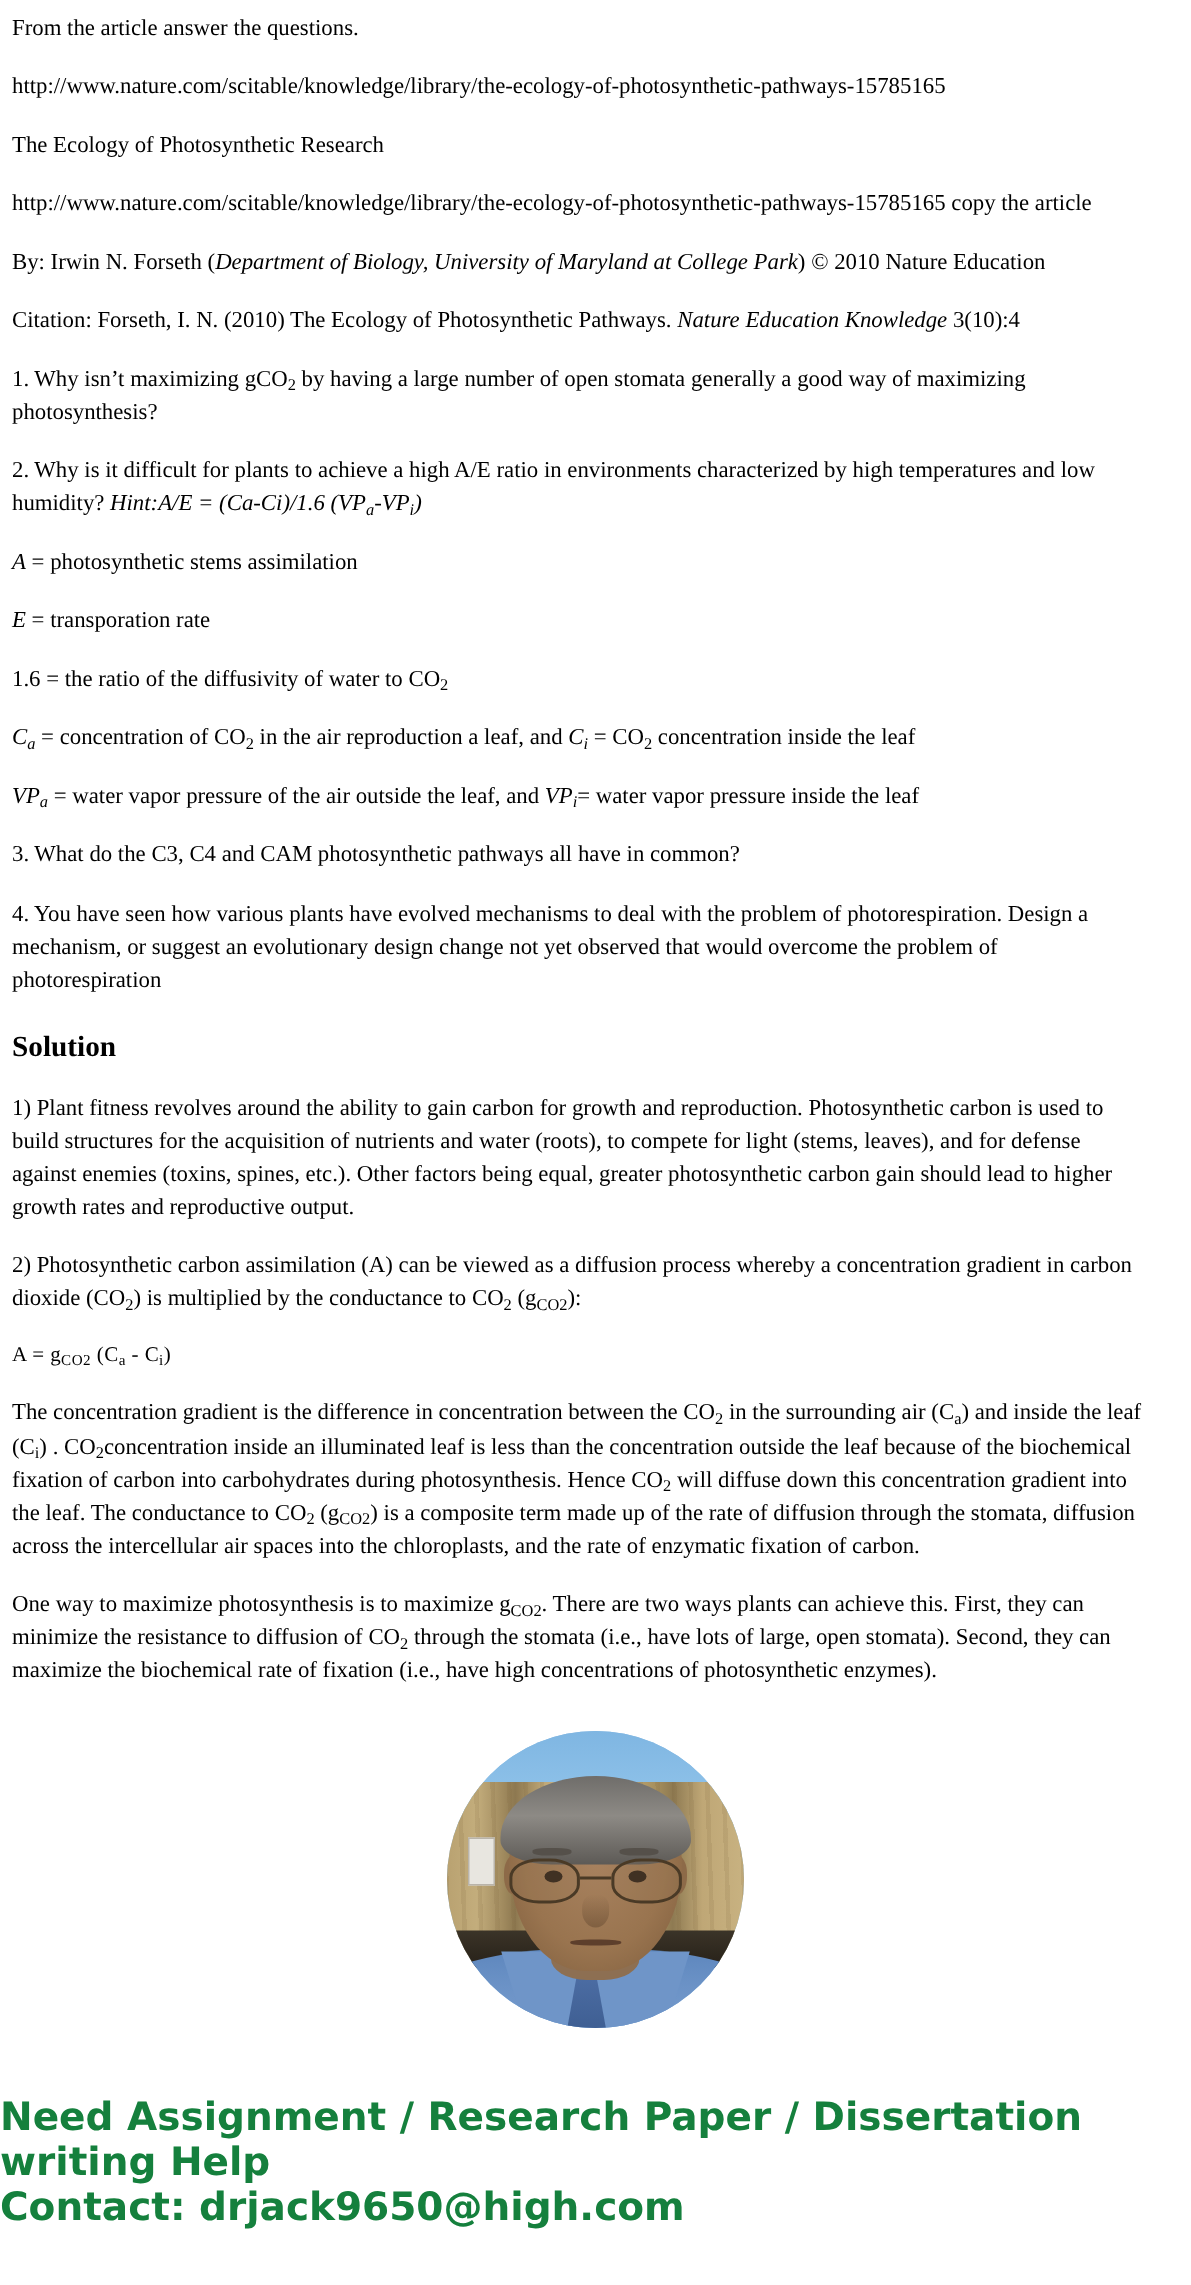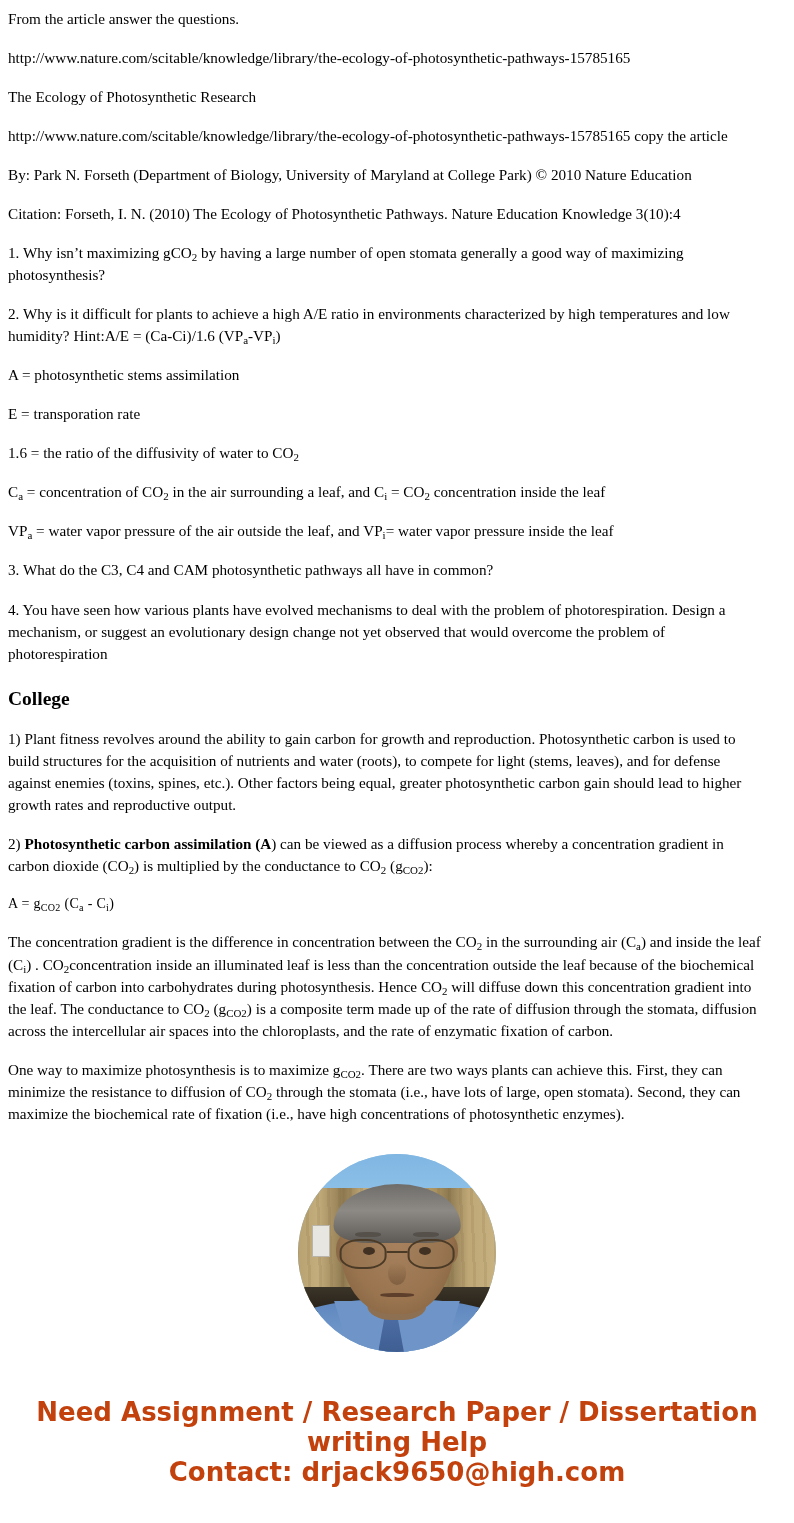"By: Park N. Forseth (" span { text: Park -> Irwin }
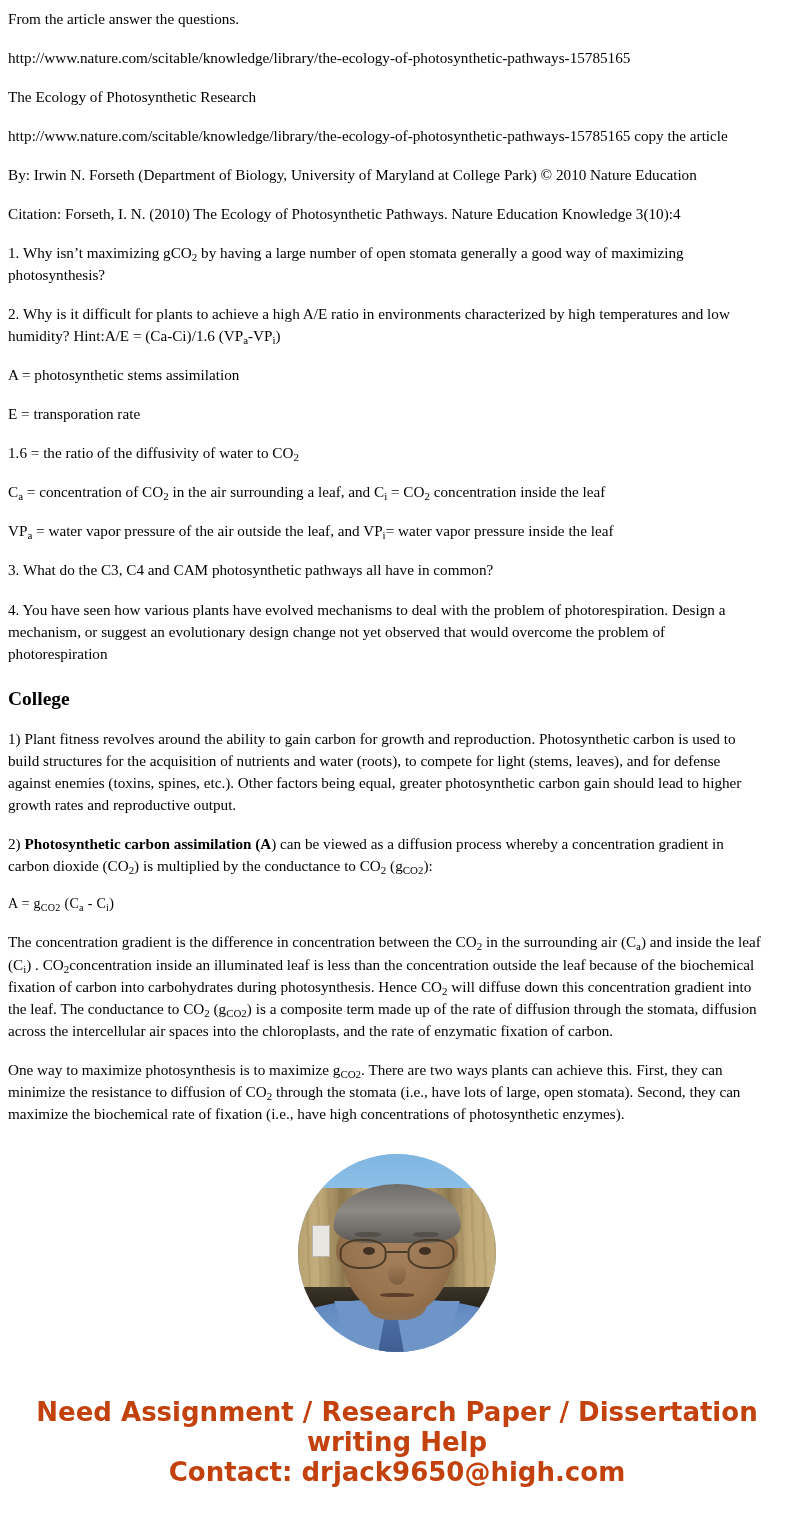"Department of Biology, University of" .it { font-style: none -> italic }
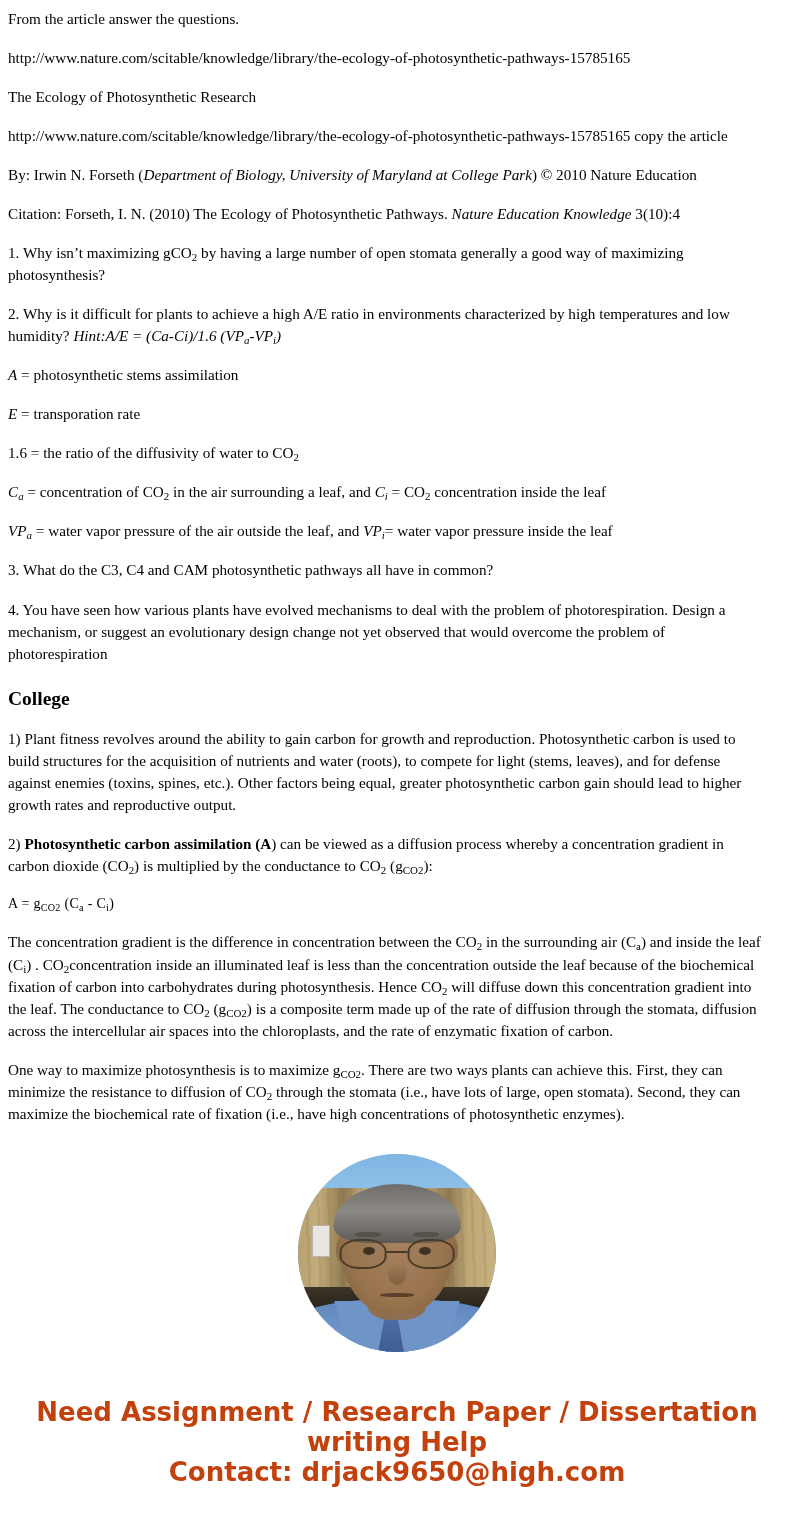"in the air surrounding a" span { text: surrounding -> reproduction }
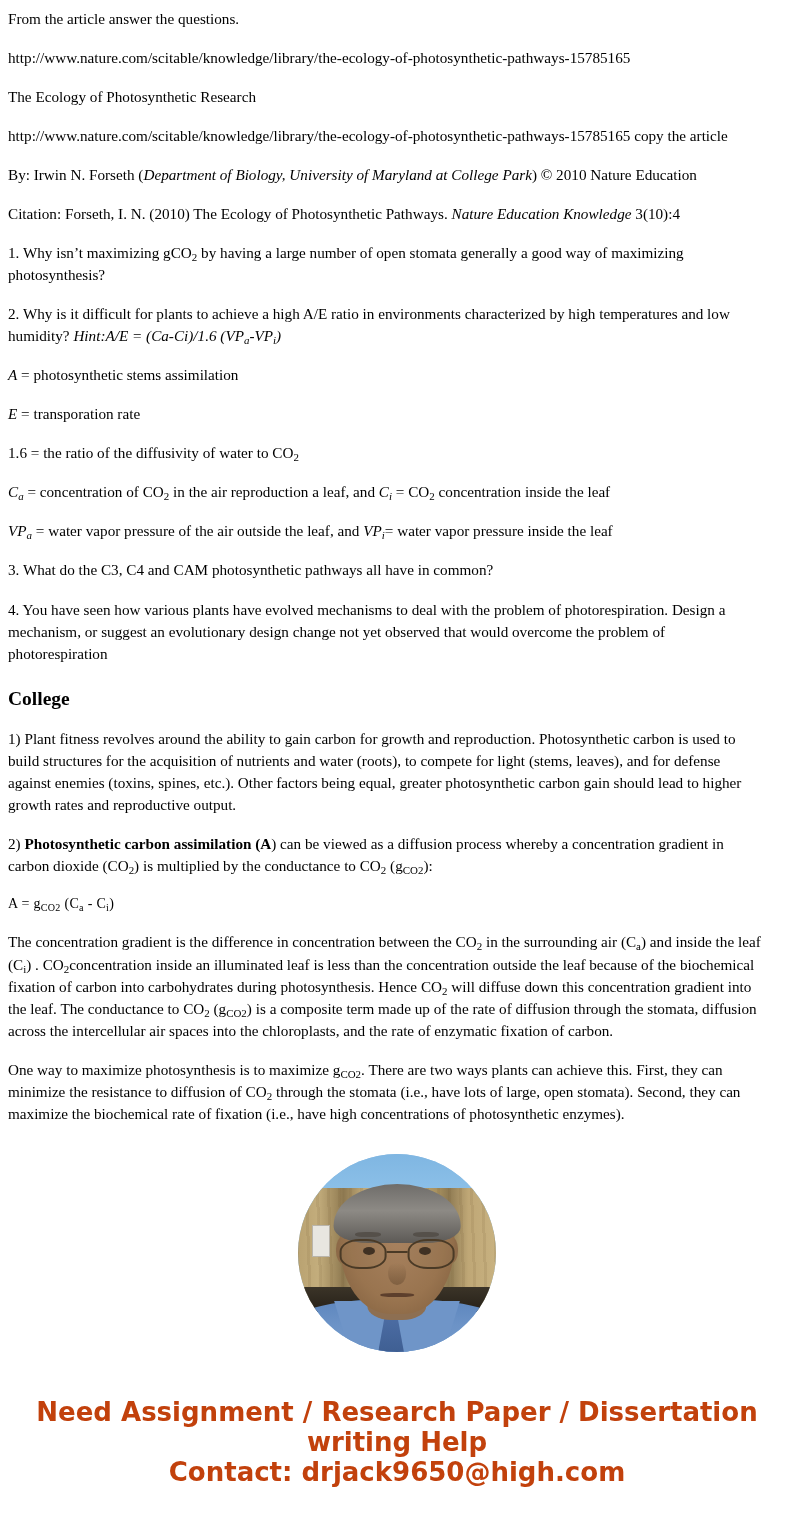"College" h2.solution { text: College -> Solution }
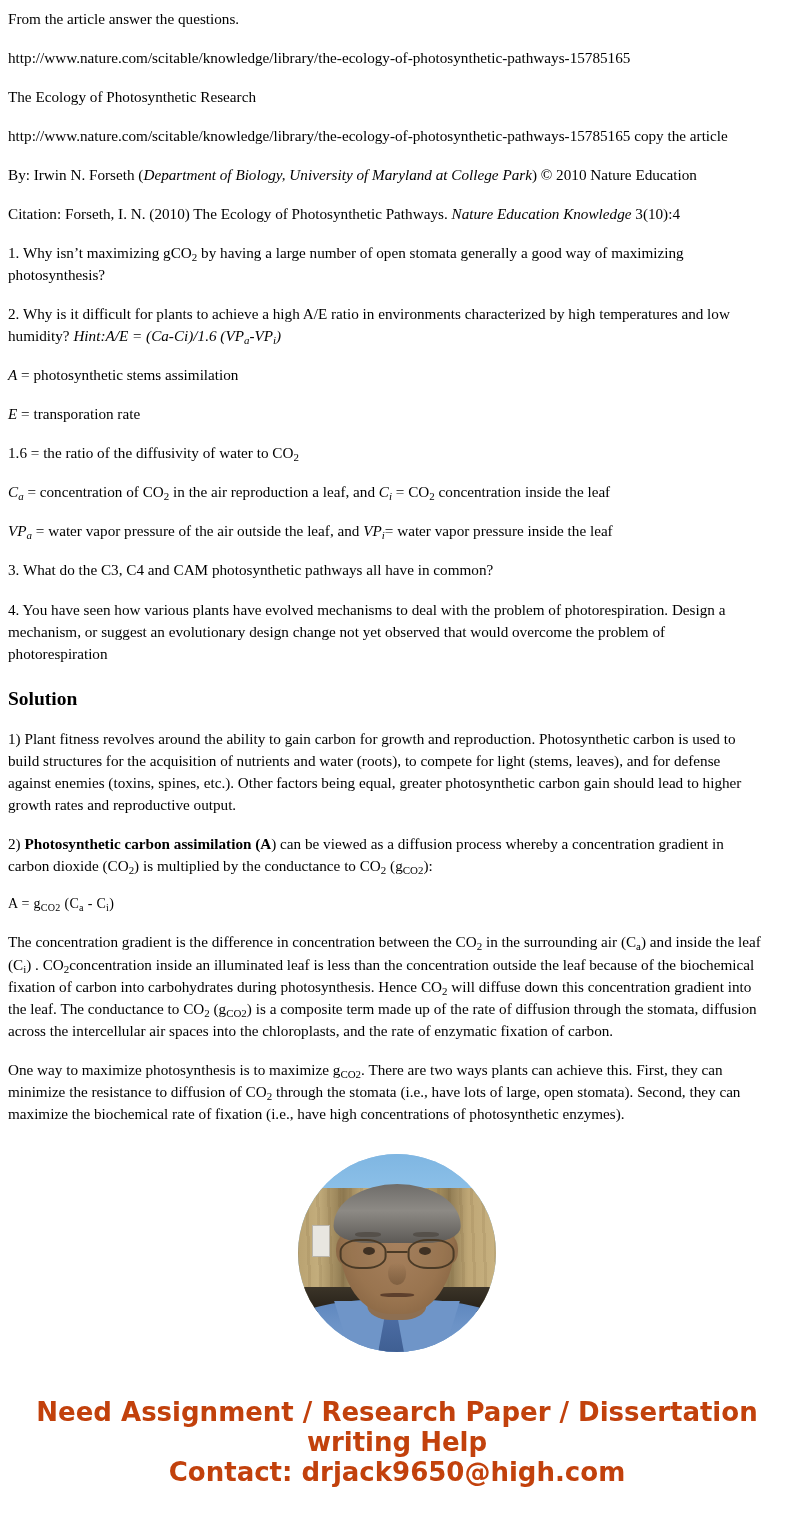"Photosynthetic carbon assimilation (A" .bd { font-weight: bold -> normal }
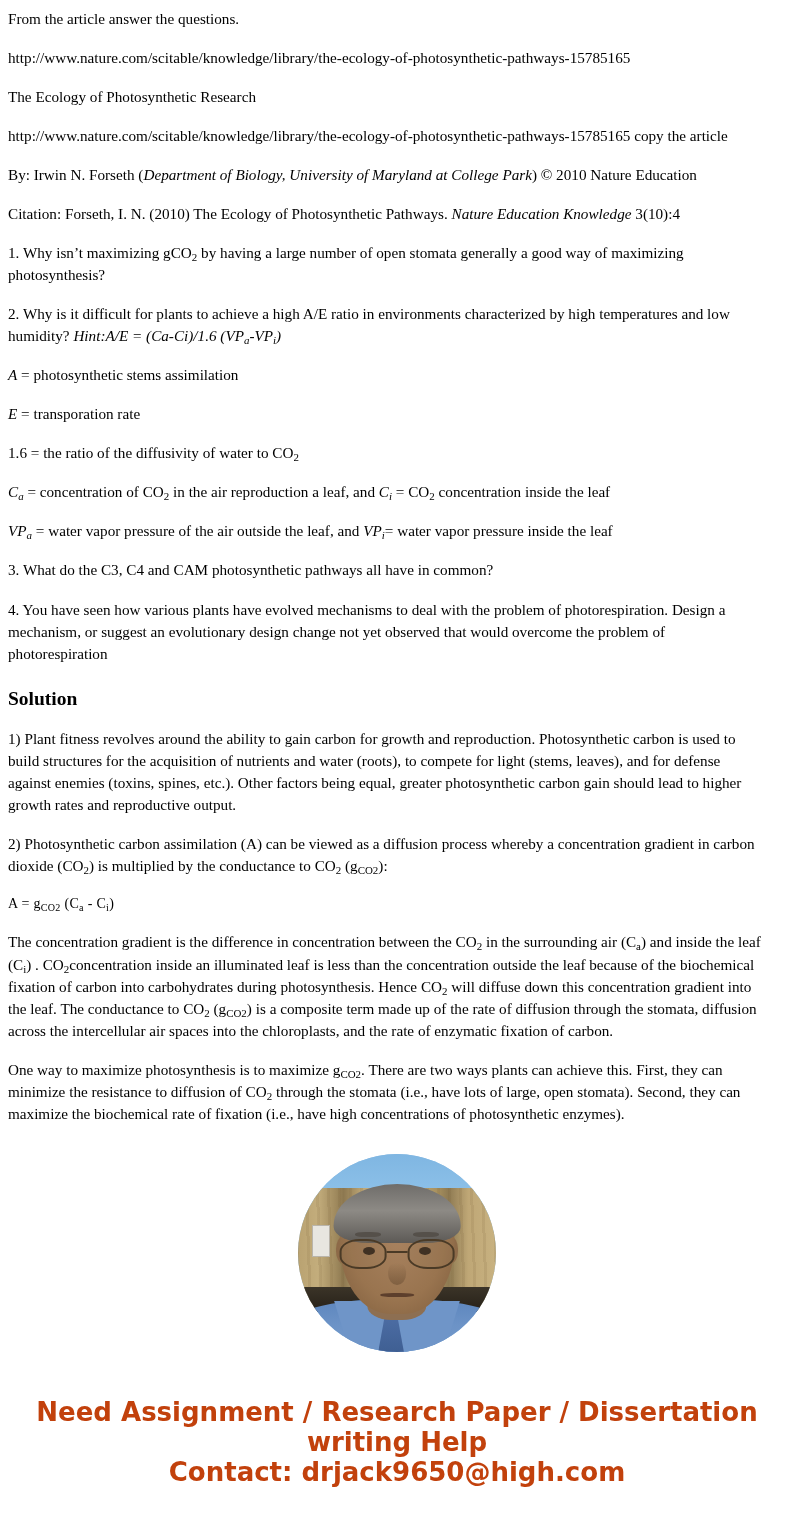"Need Assignment / Research Paper" .footer { color: #c2410c -> #15803d; text-align: center -> none }
